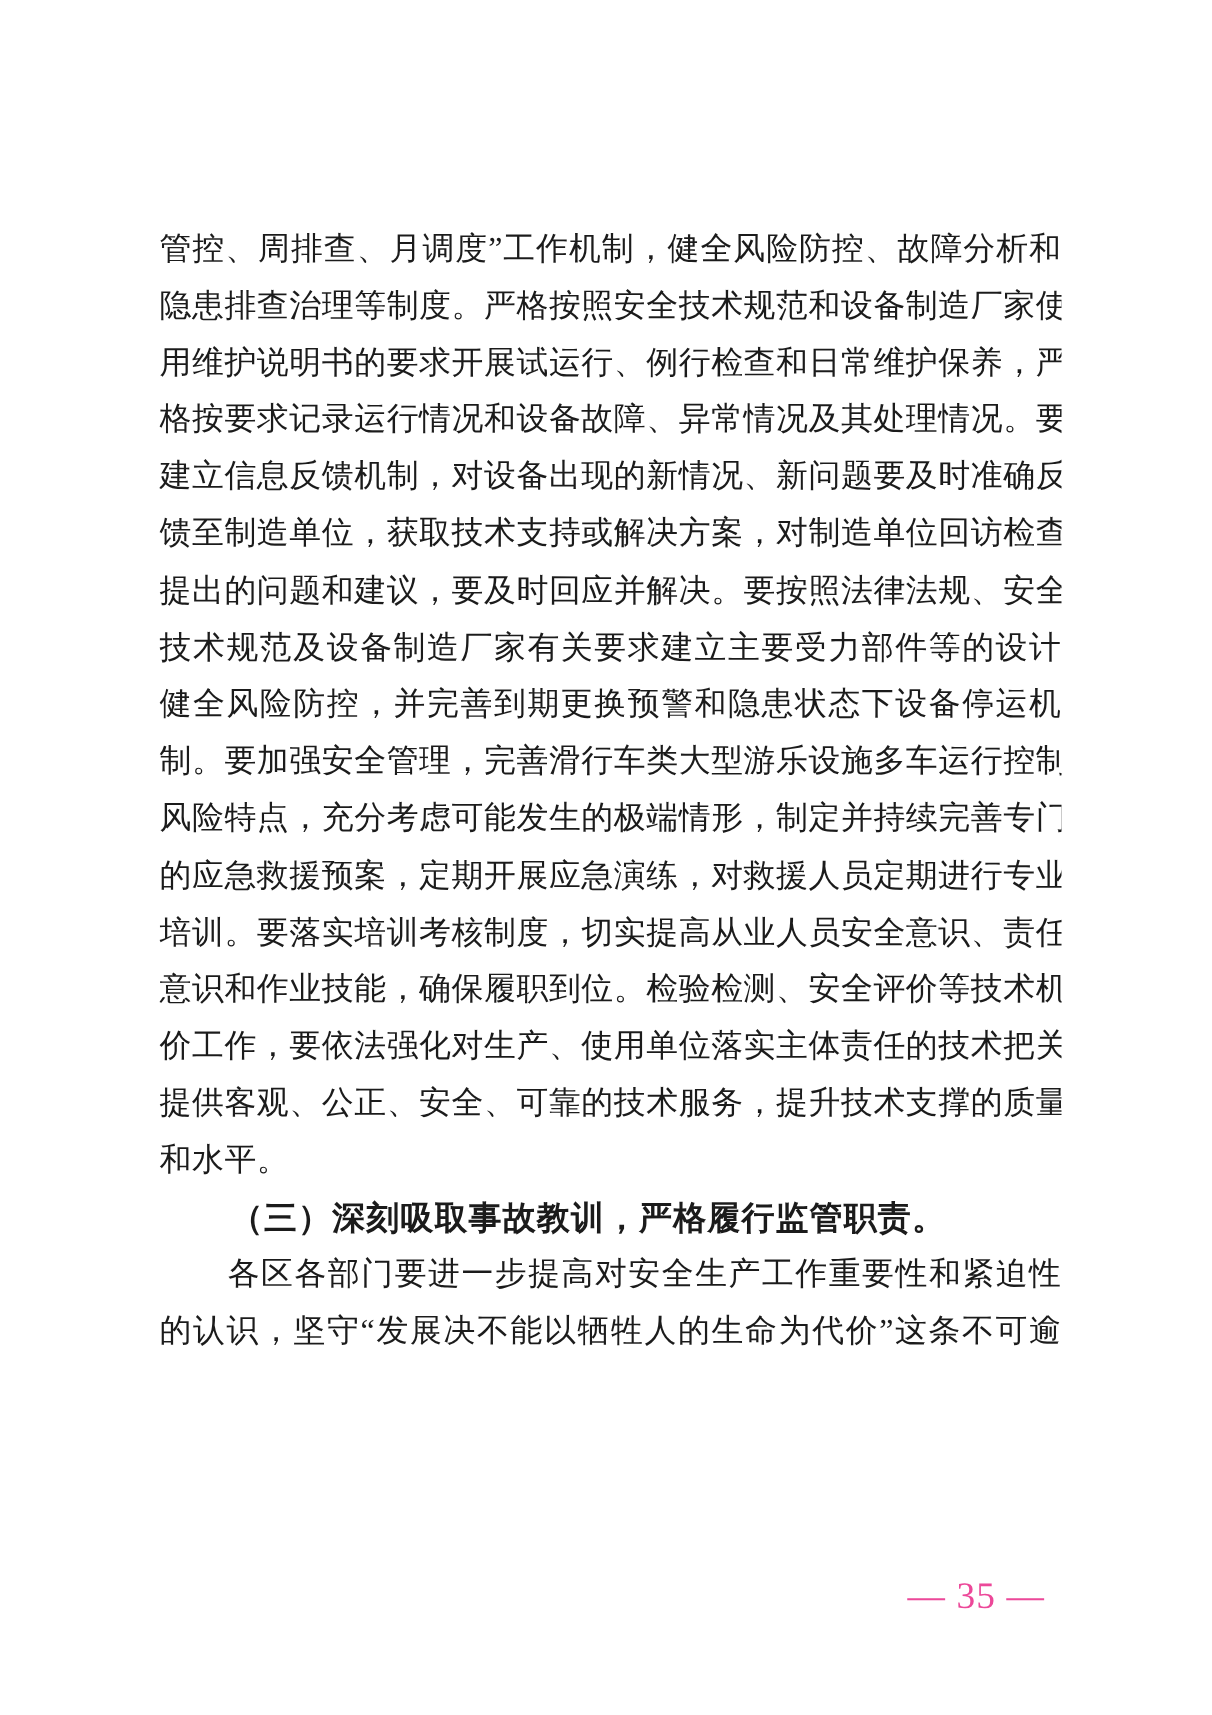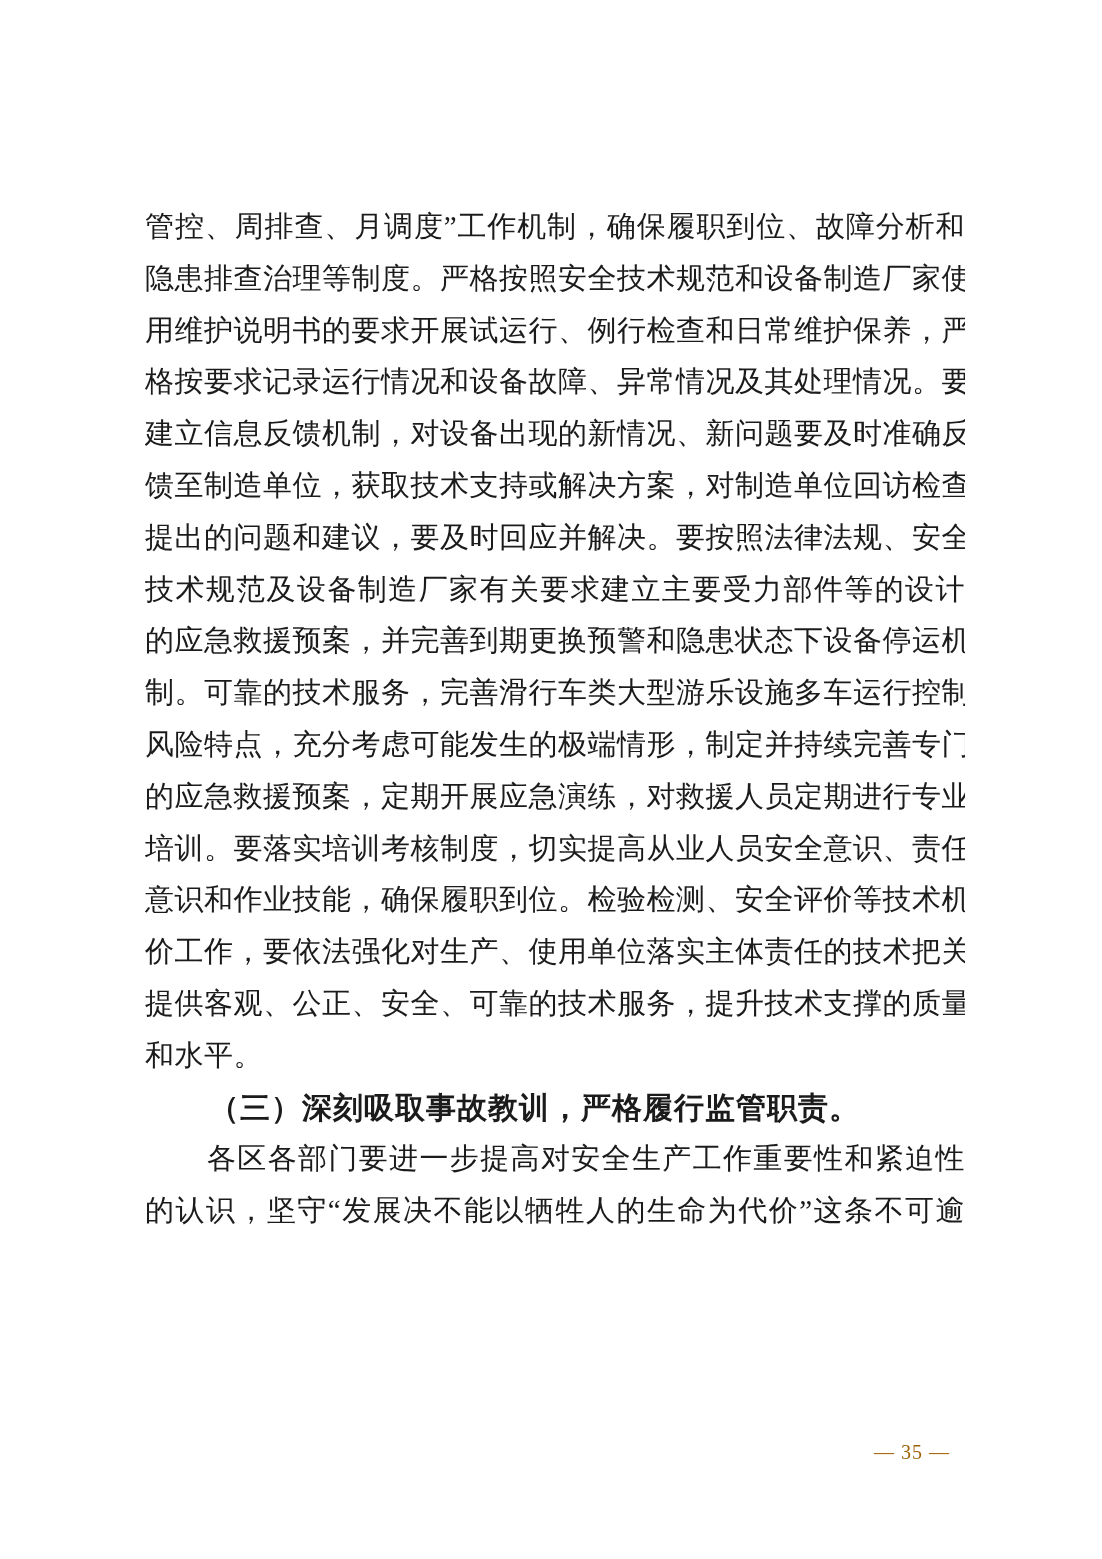"管控、周排查、月调度”工作机制，确保履职到位、故障分析和" div.line { text: 确保履职到位 -> 健全风险防控 }
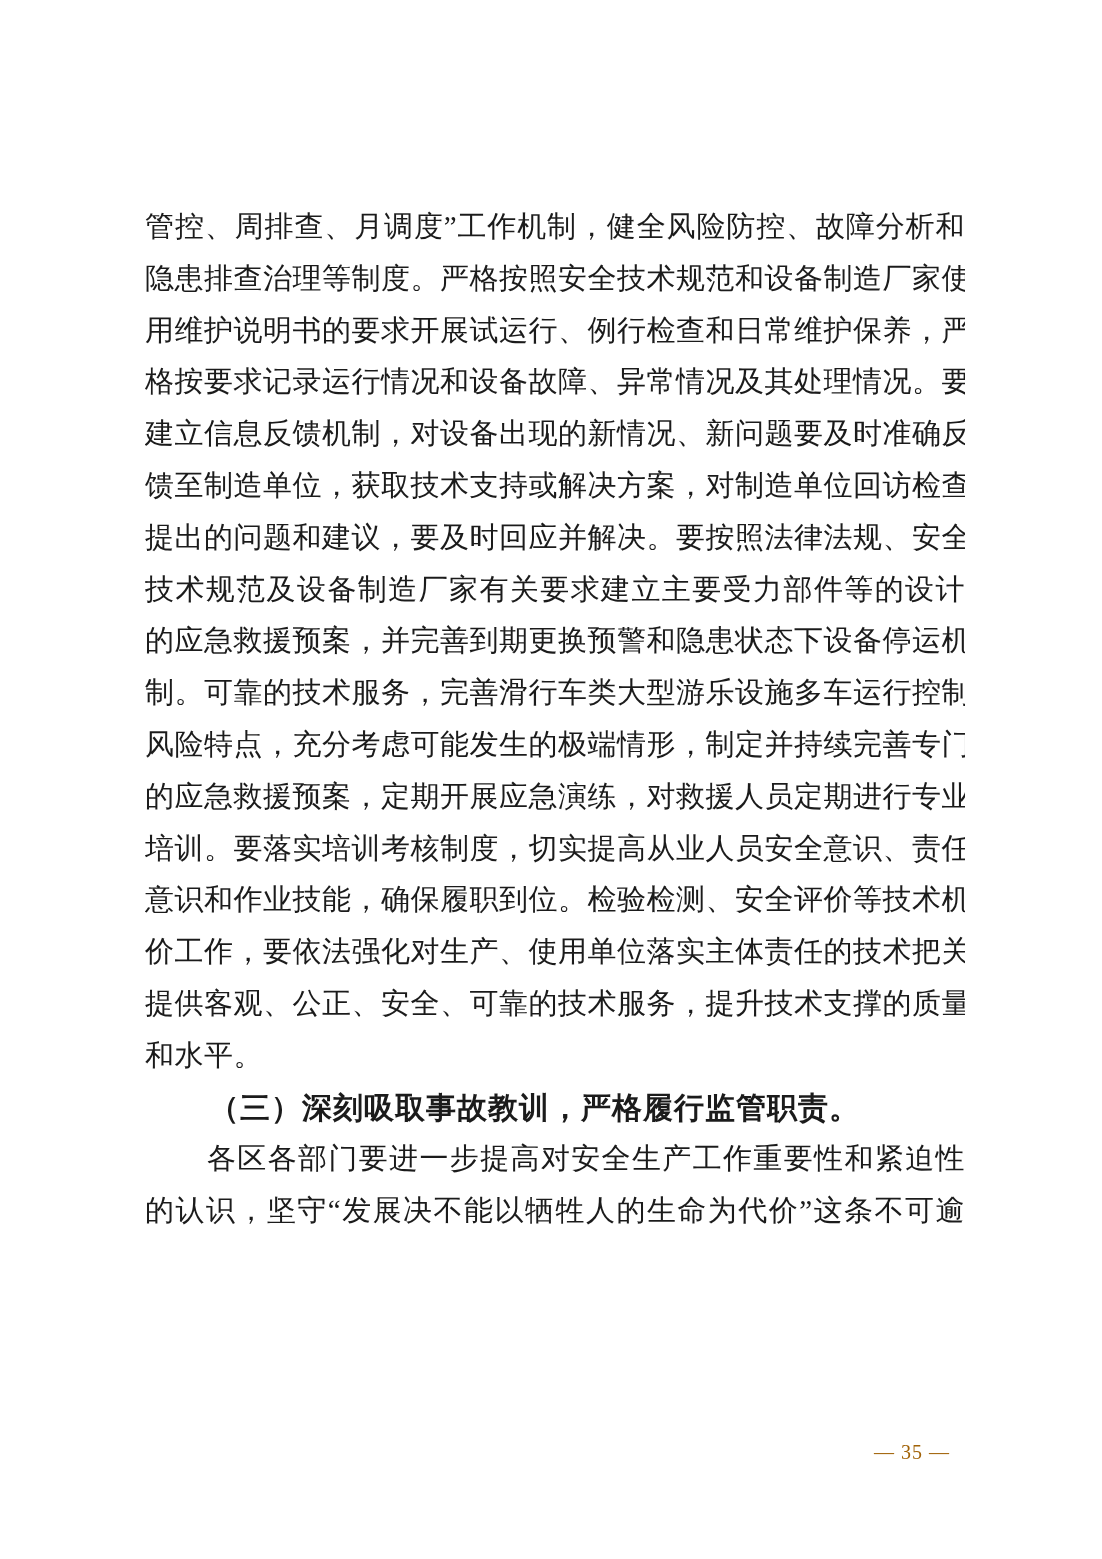"的应急救援预案，并完善到期更换预警和隐患状态下设备停运机" div.line { text: 的应急救援预案 -> 健全风险防控 }
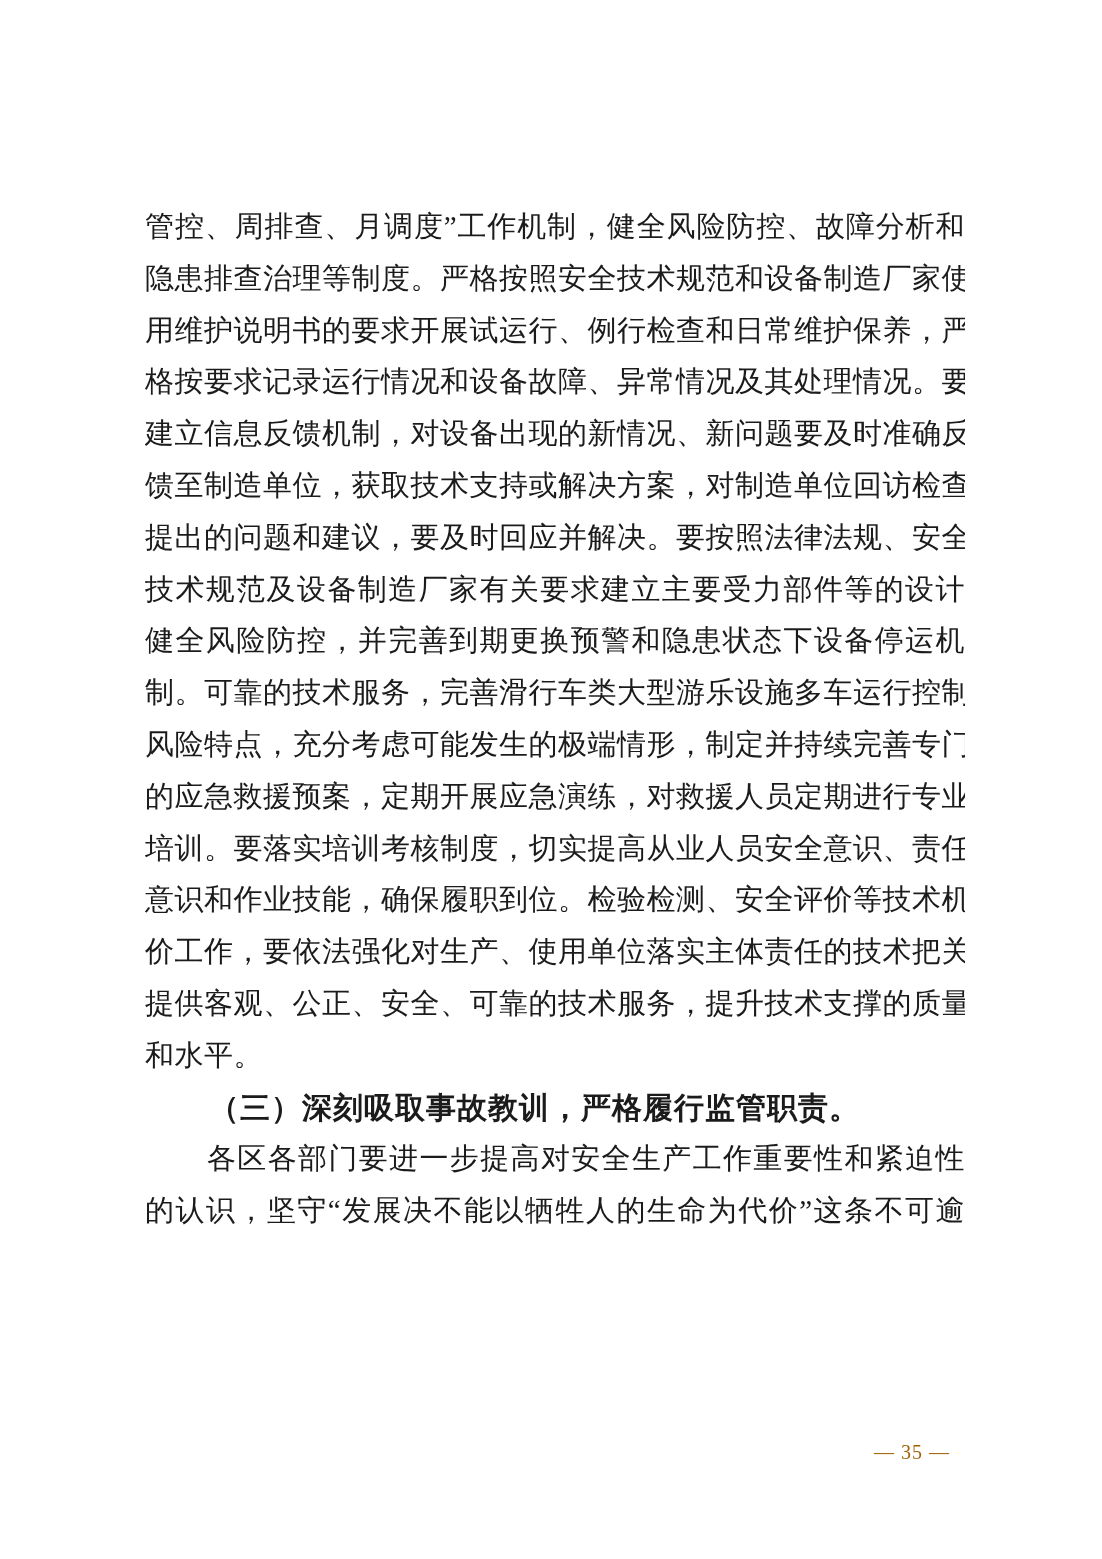"制。可靠的技术服务，完善滑行车类大型游乐设施多车运行控制" div.line { text: 可靠的技术服务 -> 要加强安全管理 }
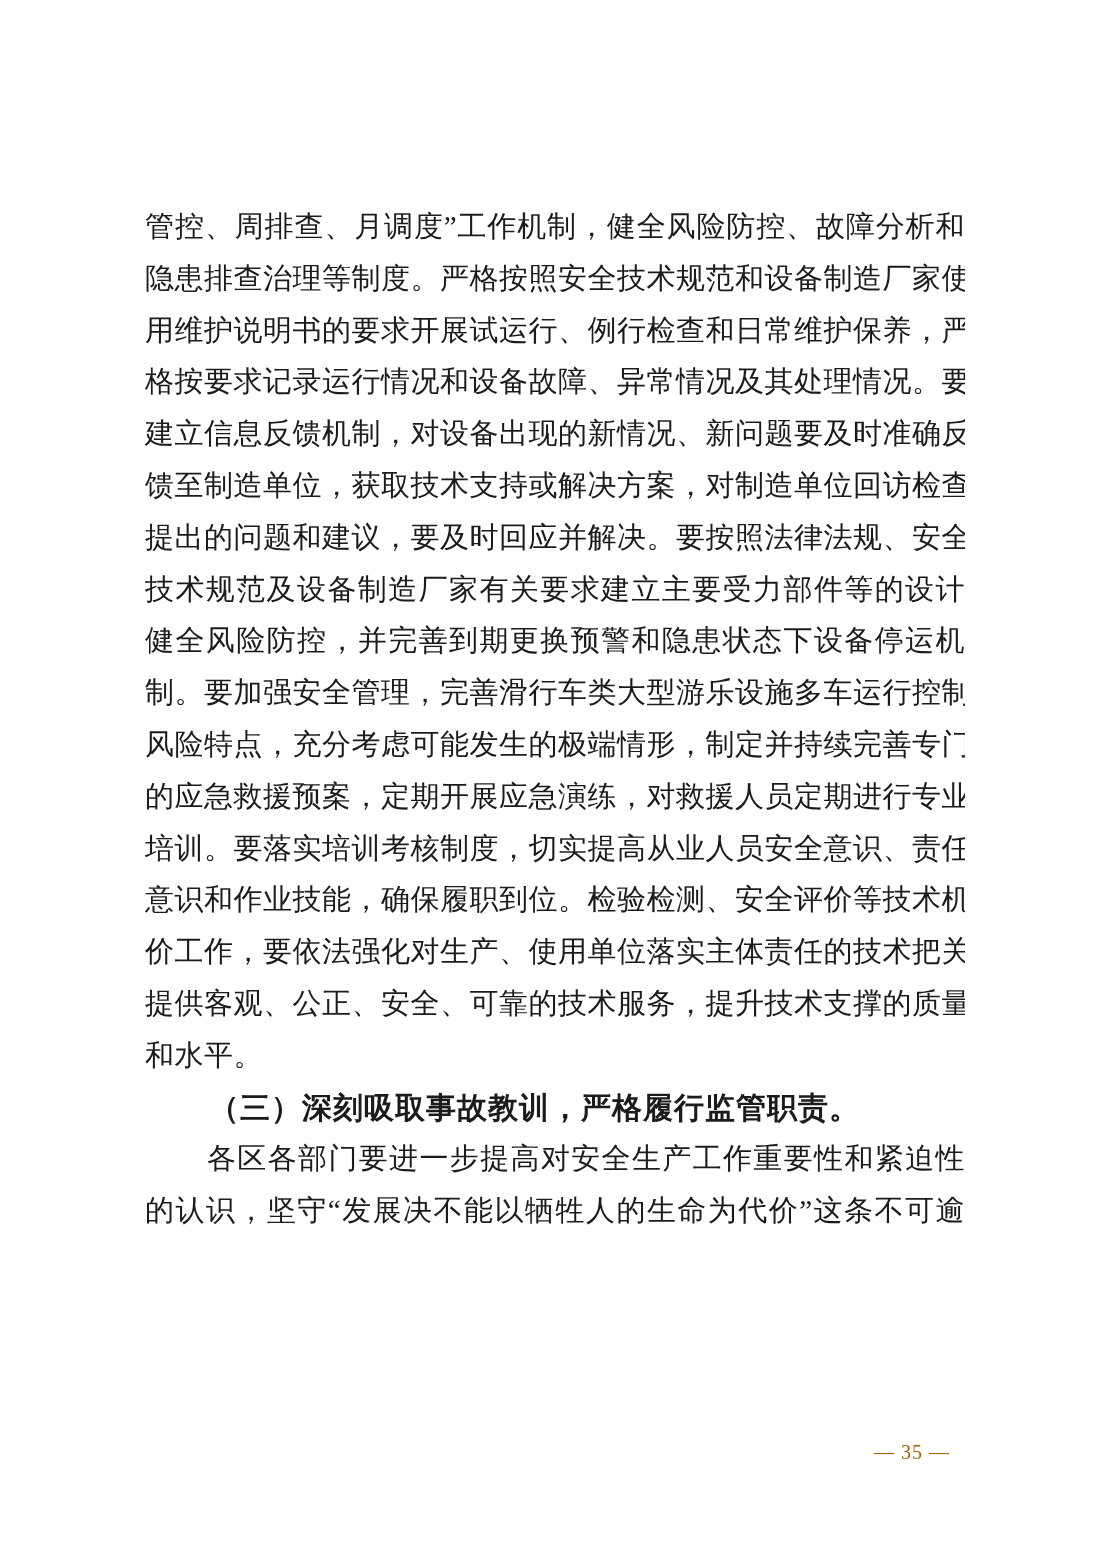"— 35 —" .page-number { color: #a16207 -> #ec4899; font-size: 20px -> 34px }
